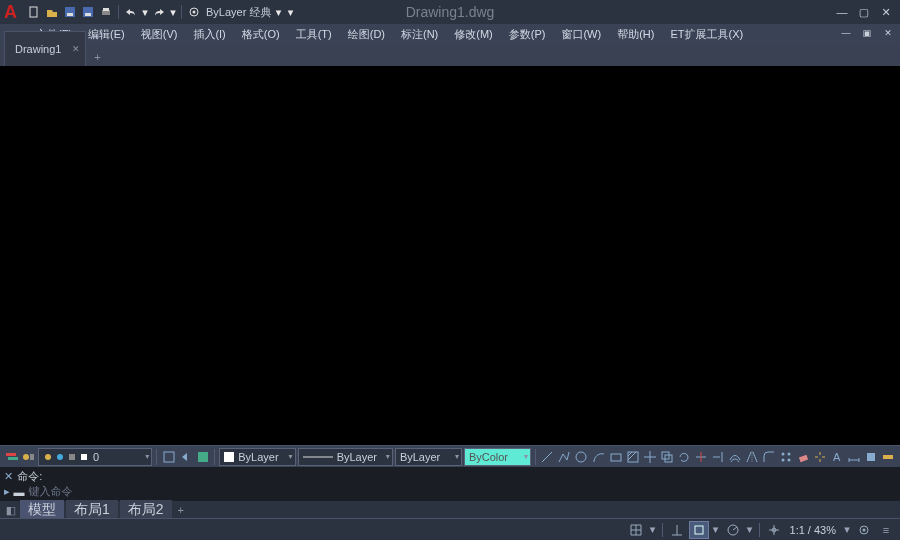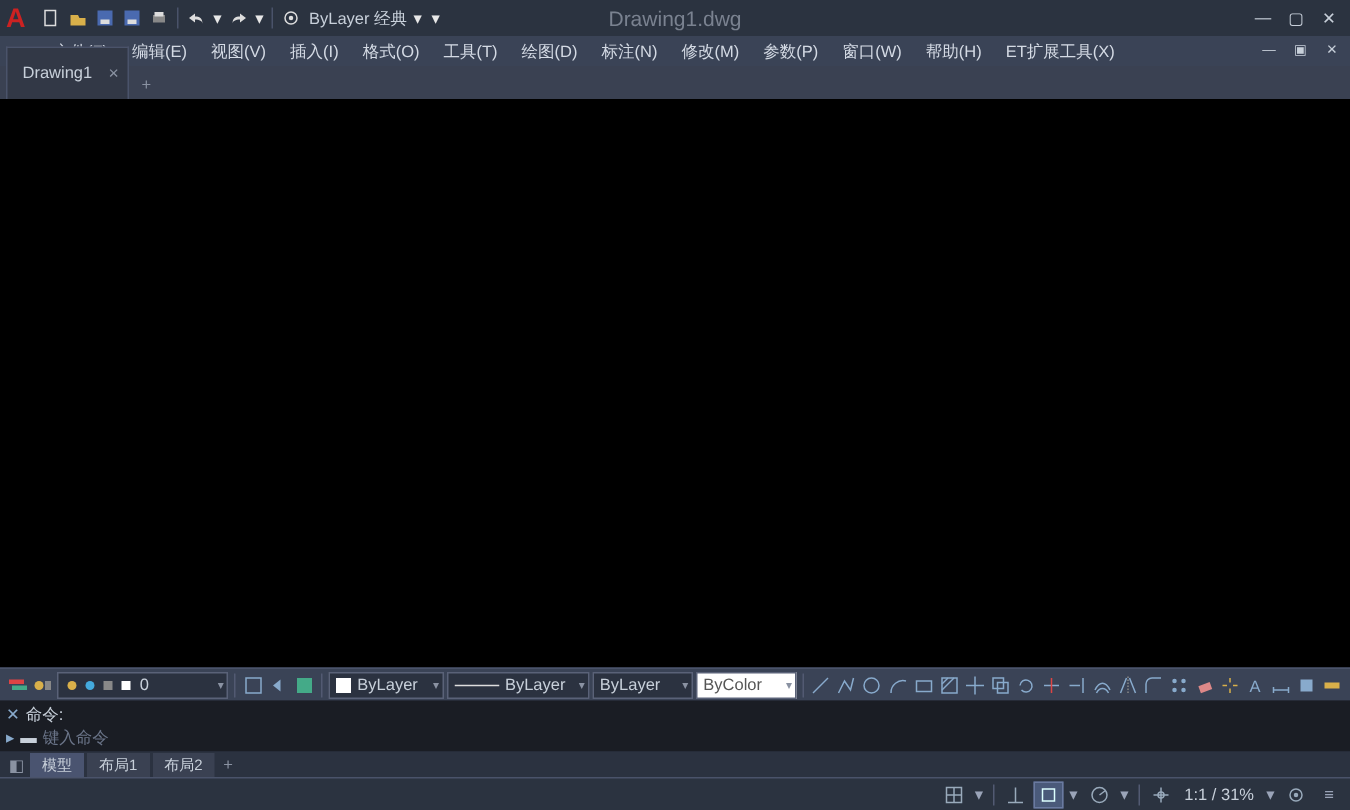"ByColor" div.pb-combo { background: #ffffff -> #5eead4 }
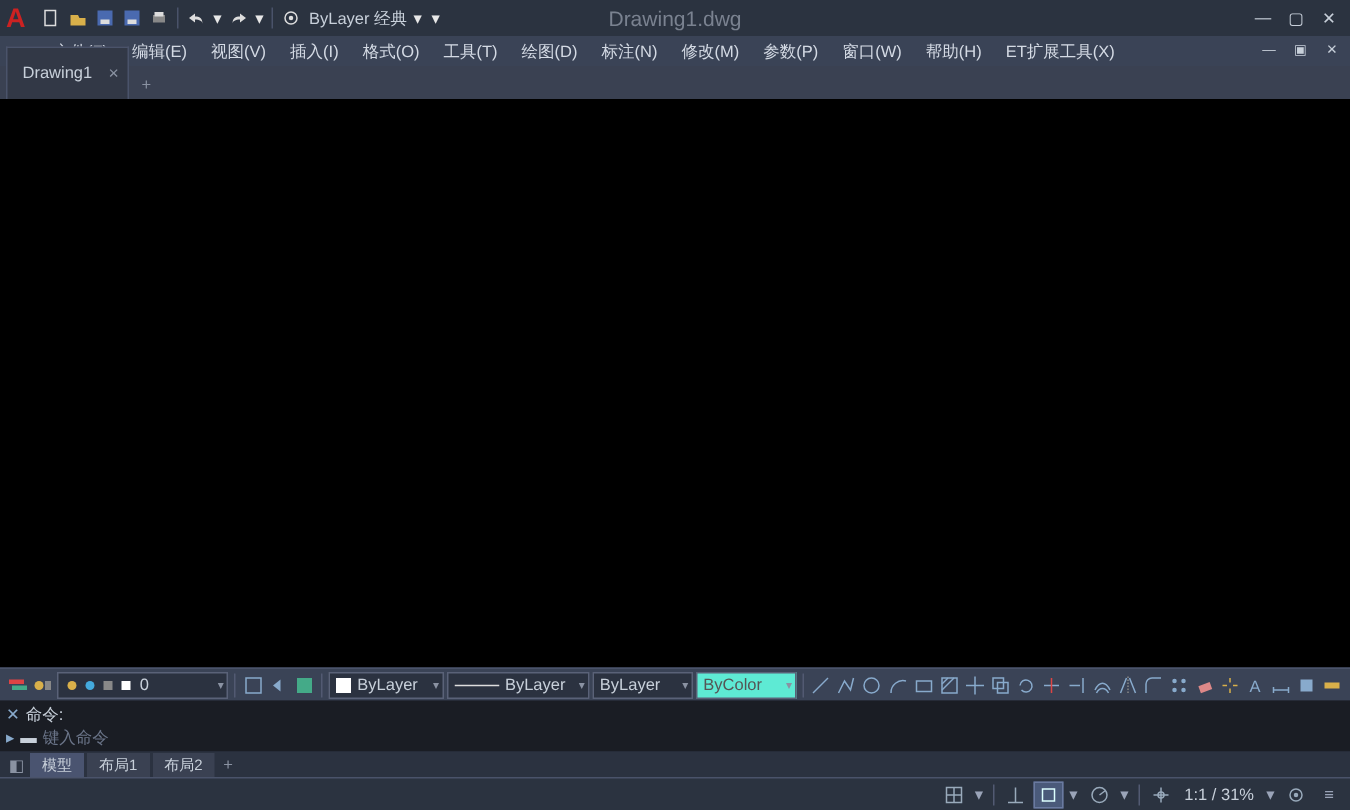"模型" .layout-tab { font-size: 10px -> 14px }
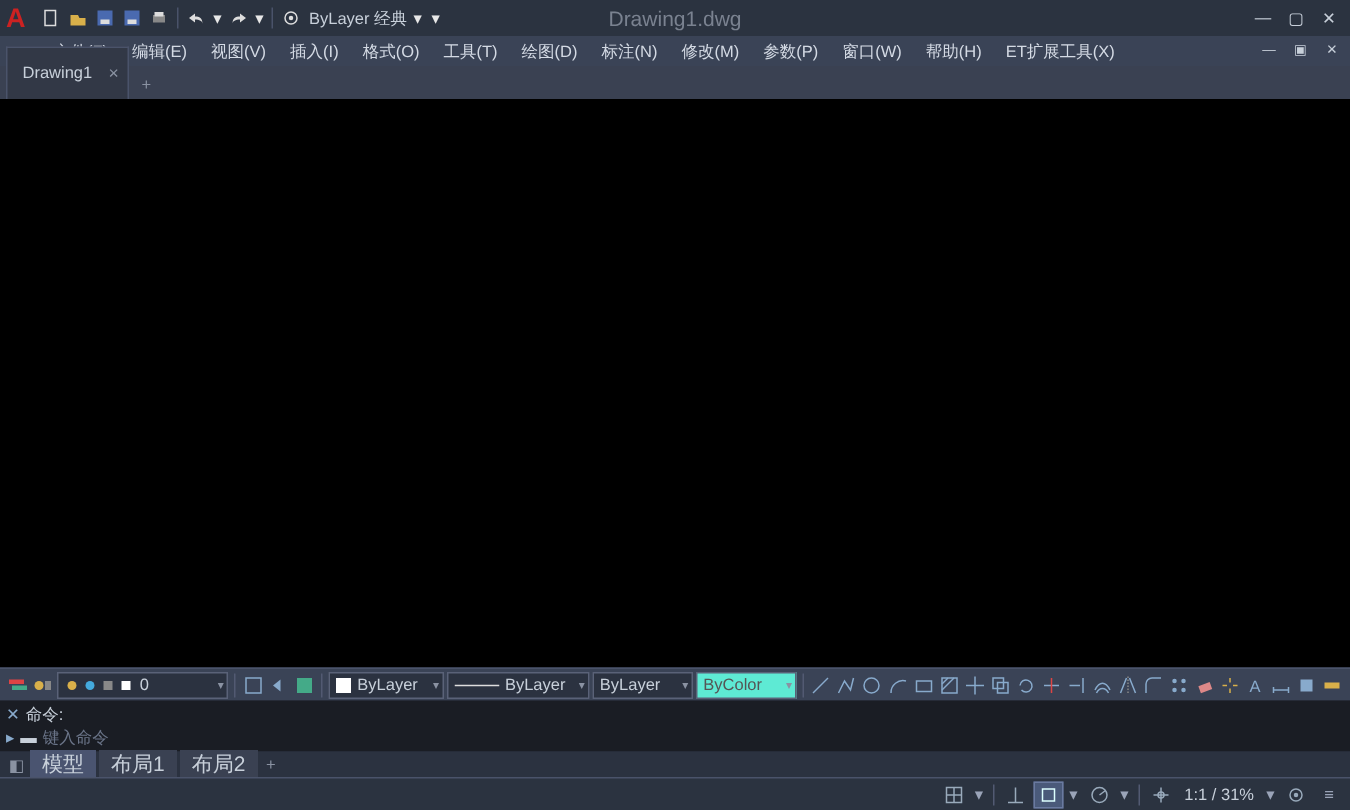"1:1 / 31%" div.sb-zoom { text: 31% -> 43% }
